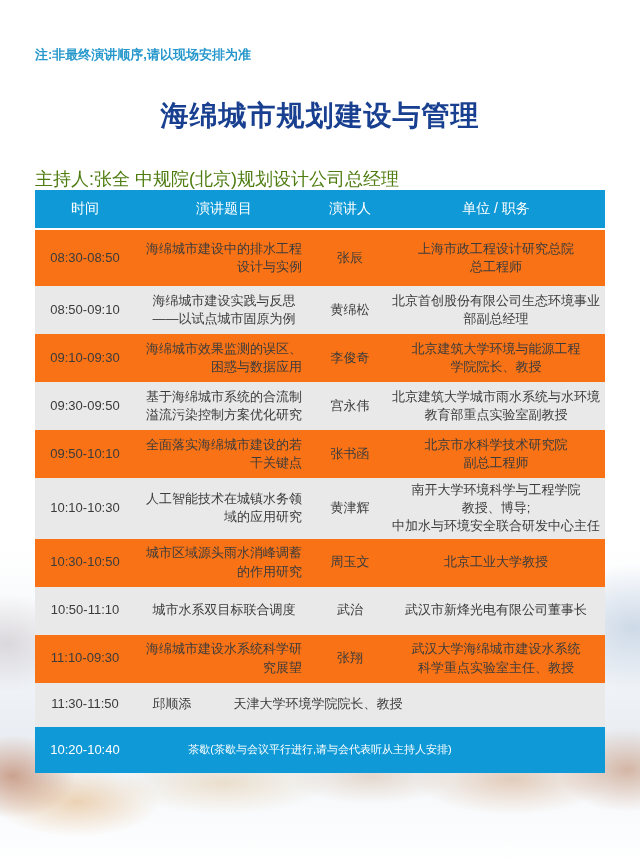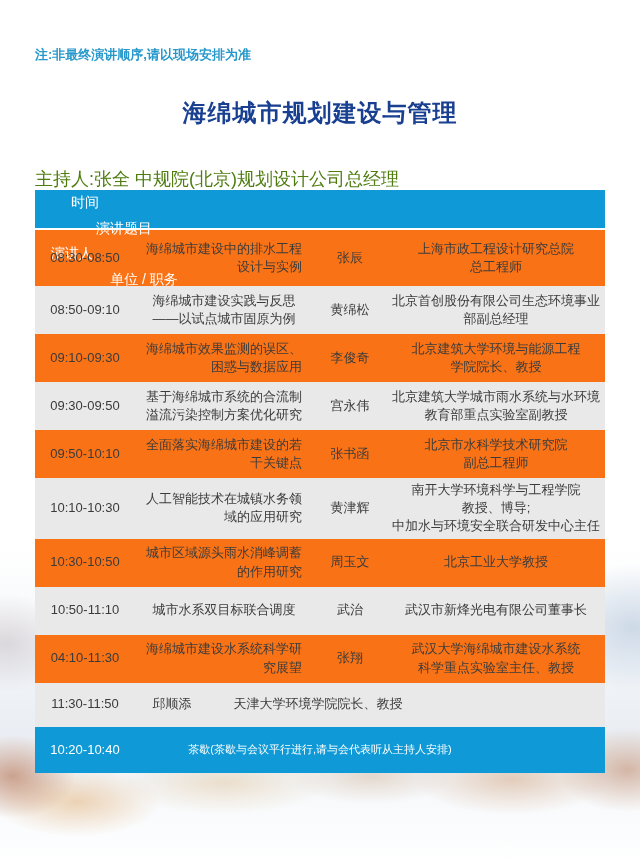"海绵城市规划建设与管理" .title { font-size: 24px -> 28px }
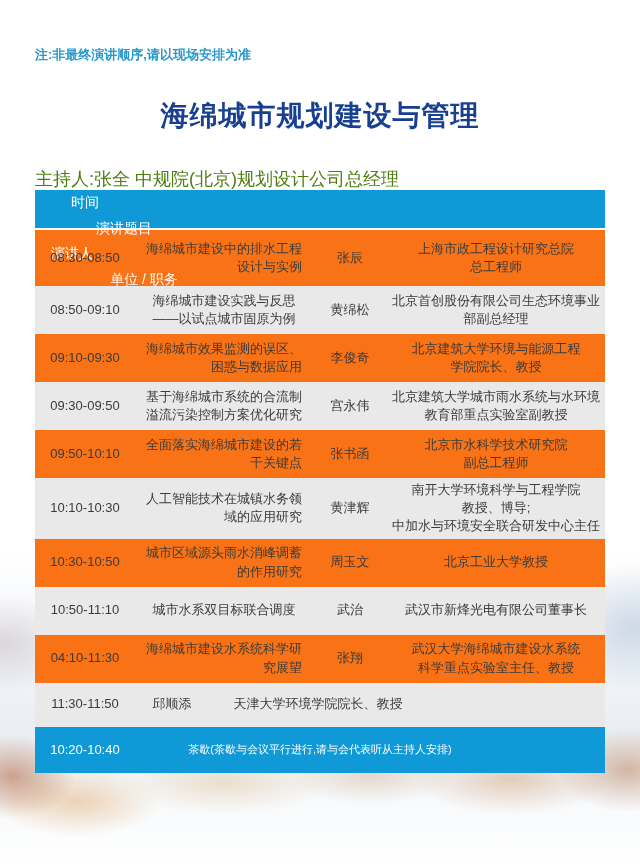"时间" .thead { flex-direction: column -> none }
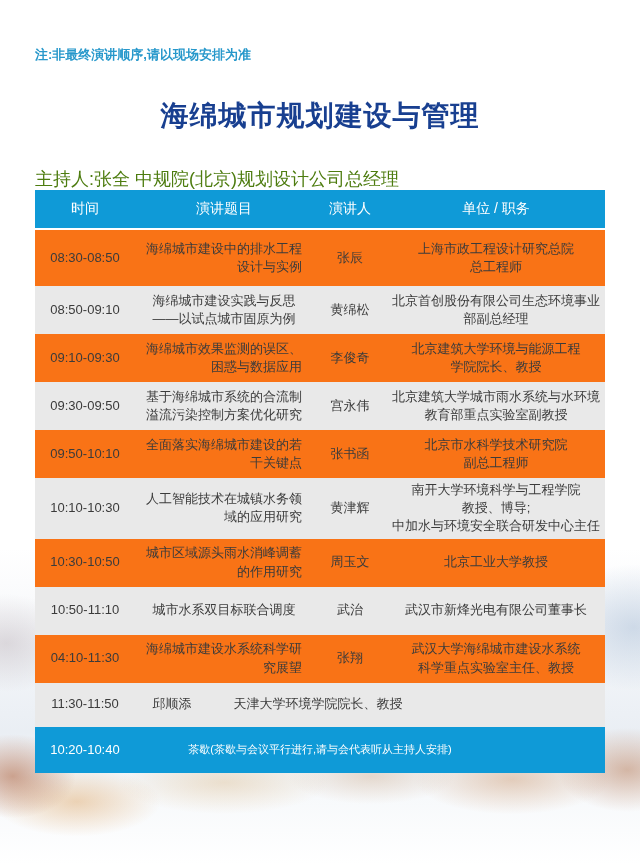"04:10-11:30" div.cell { text: 04:10-11:30 -> 11:10-09:30 }
